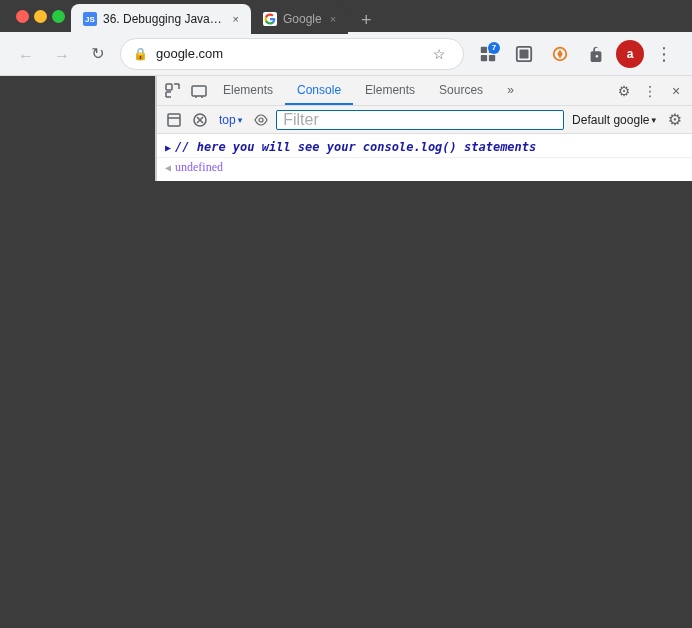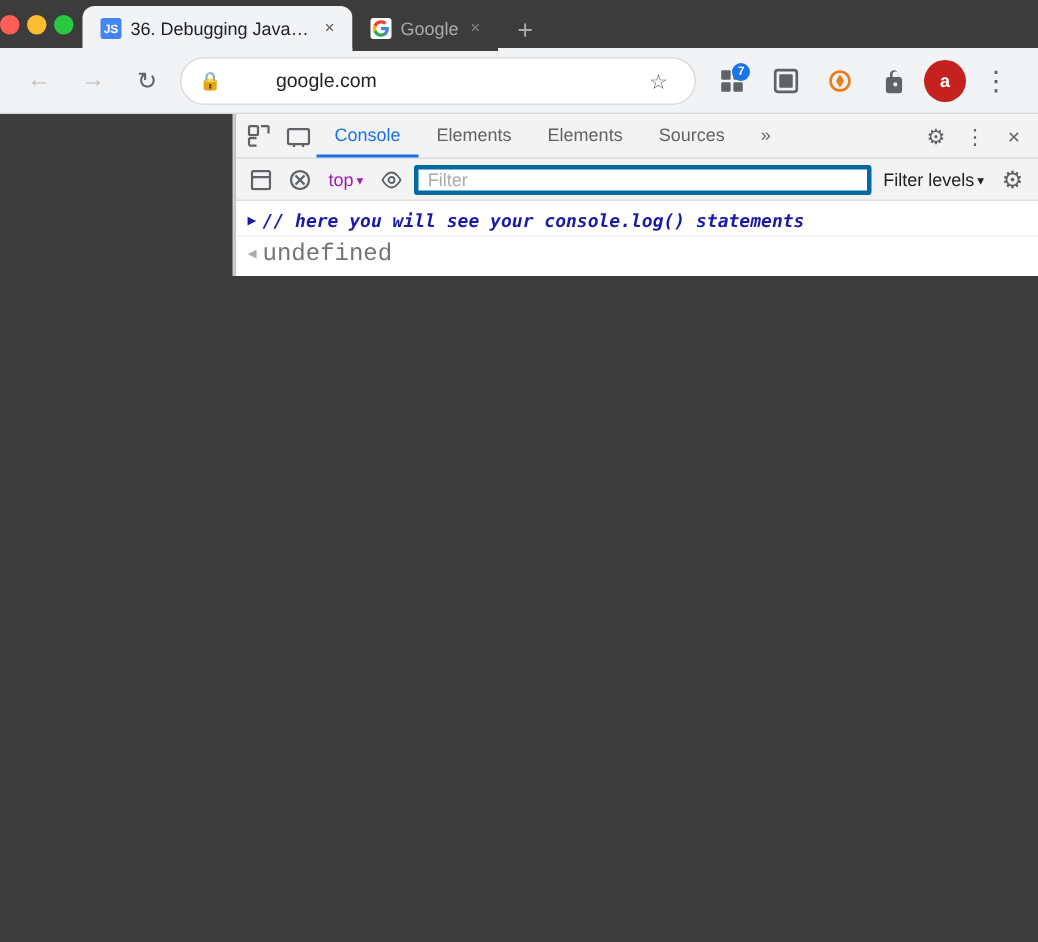"JS" .title-bar { padding: 0 0 -> 0 16px }
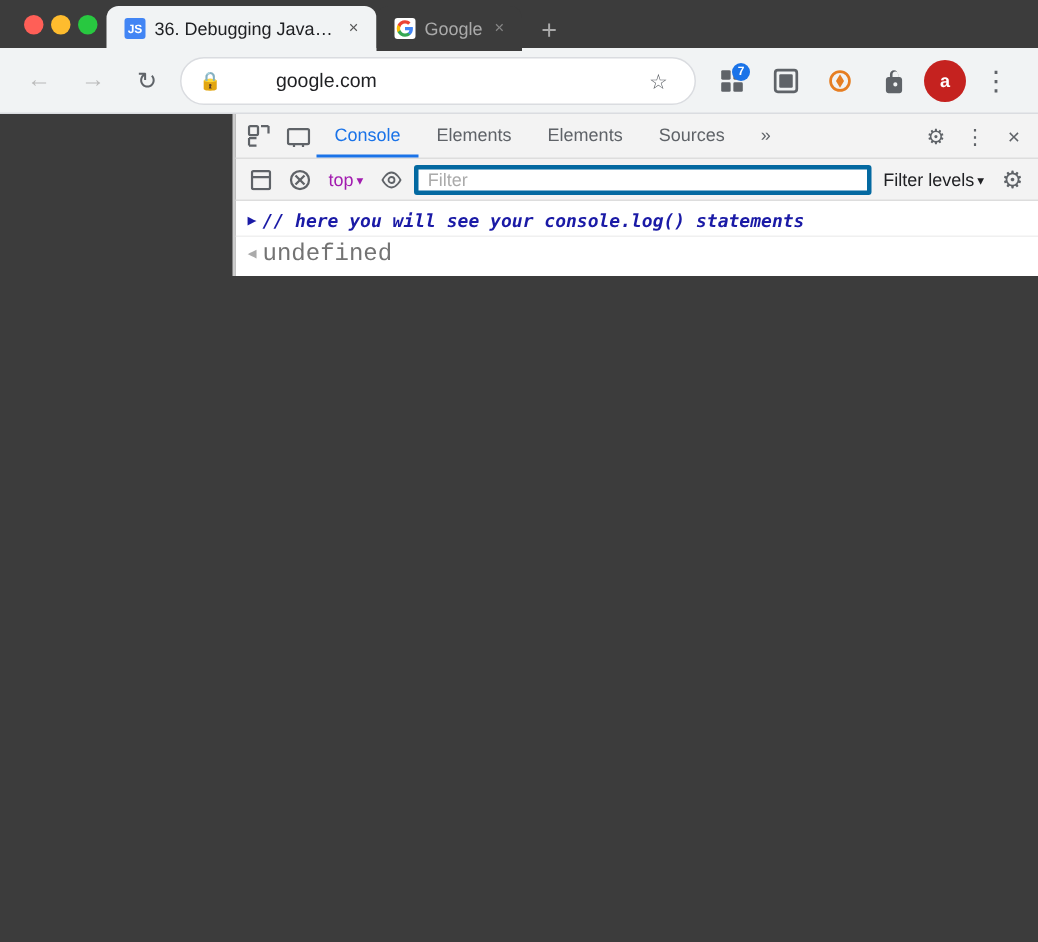"google.com" .address-text { margin-left: 28px -> none }
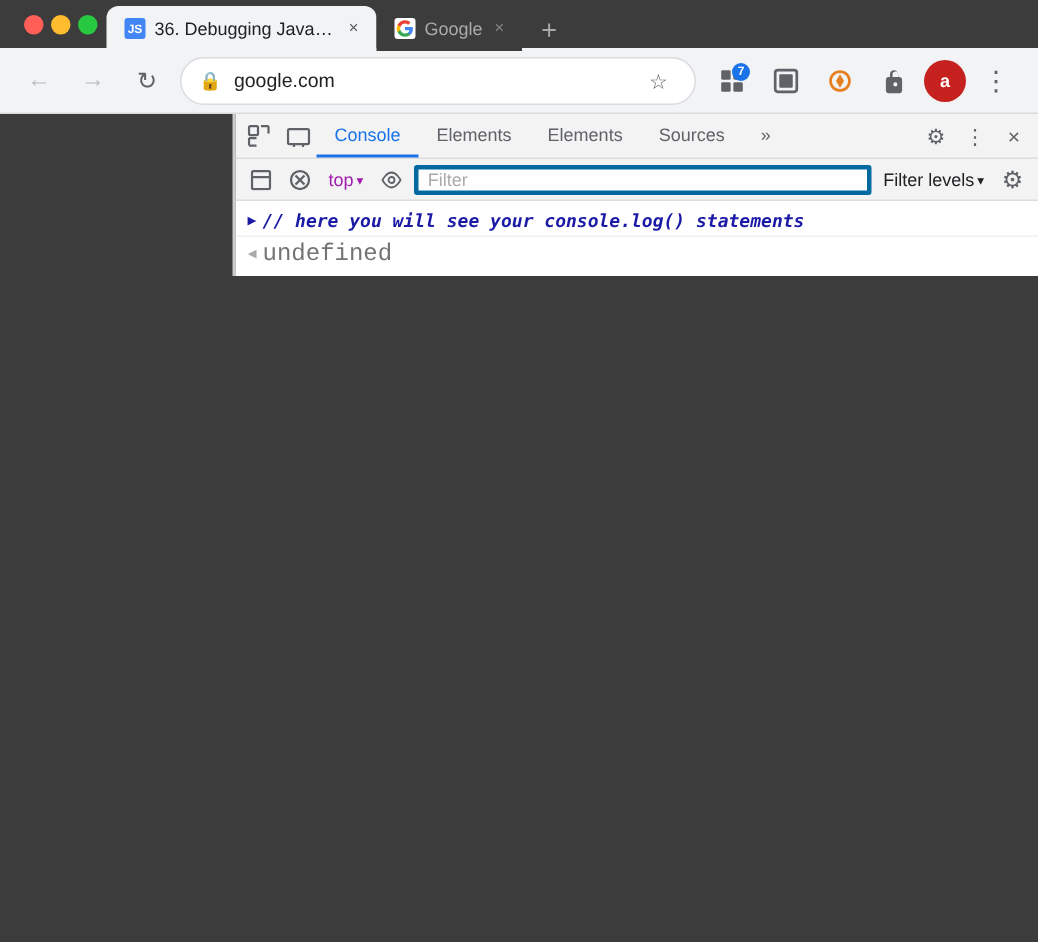"Console" div.dt-tab { order: before "Elements" -> after "Elements" }
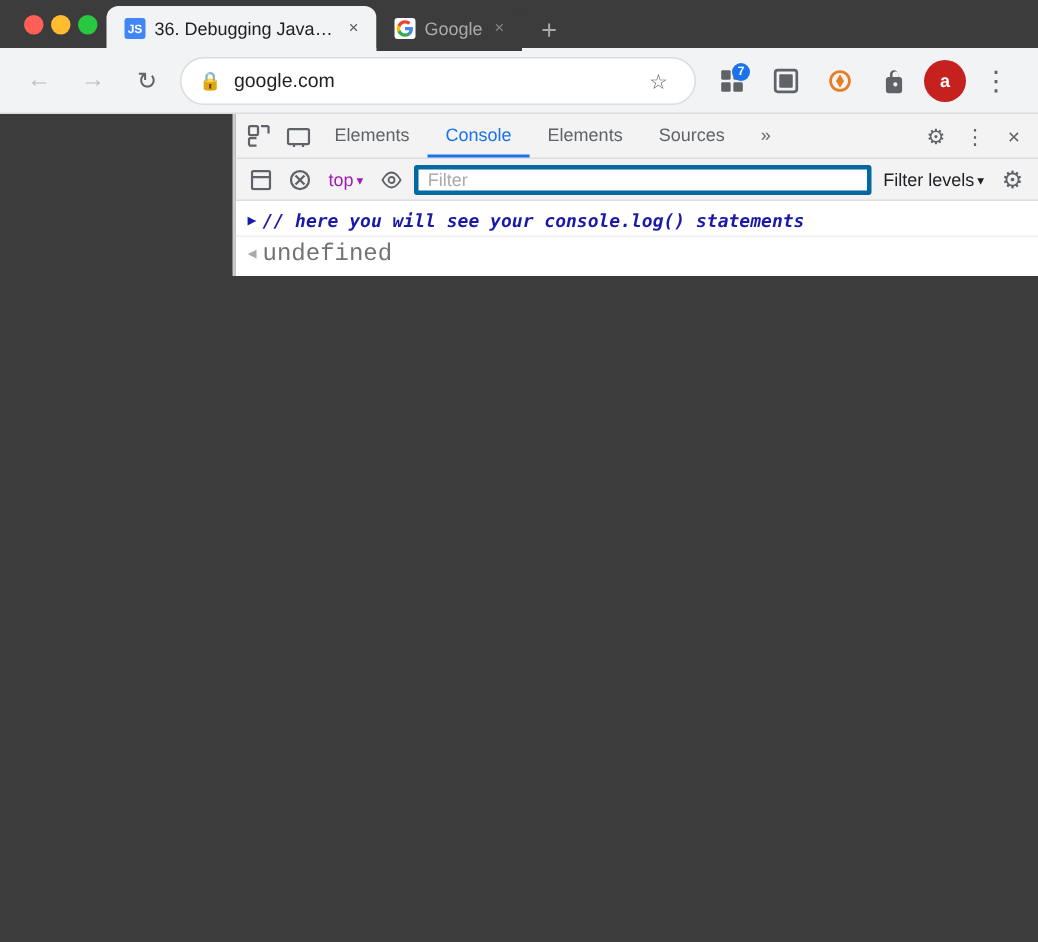"top" .context-selector { color: #a21caf -> #1d4ed8 }
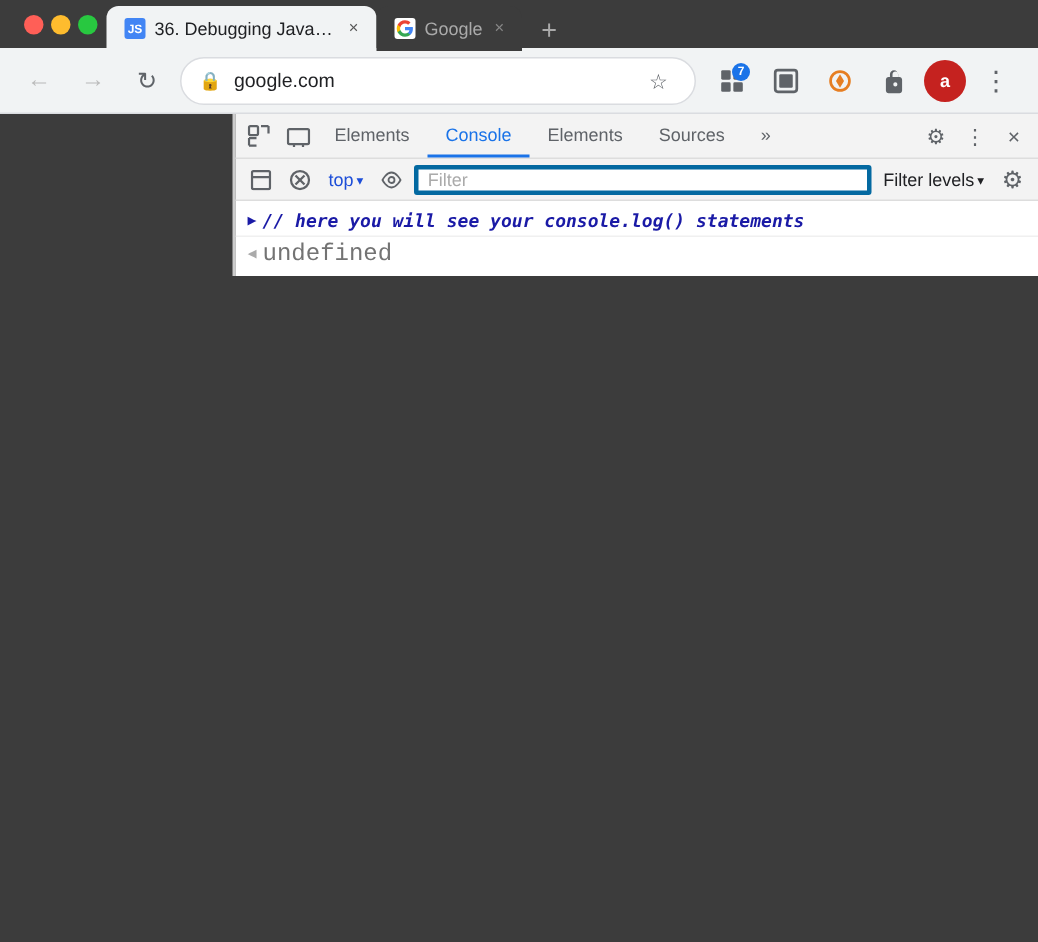"Filter" .filter-input { border: 3px solid #0369a1 -> 1px solid #0369a1; font-size: 12px -> 16px }
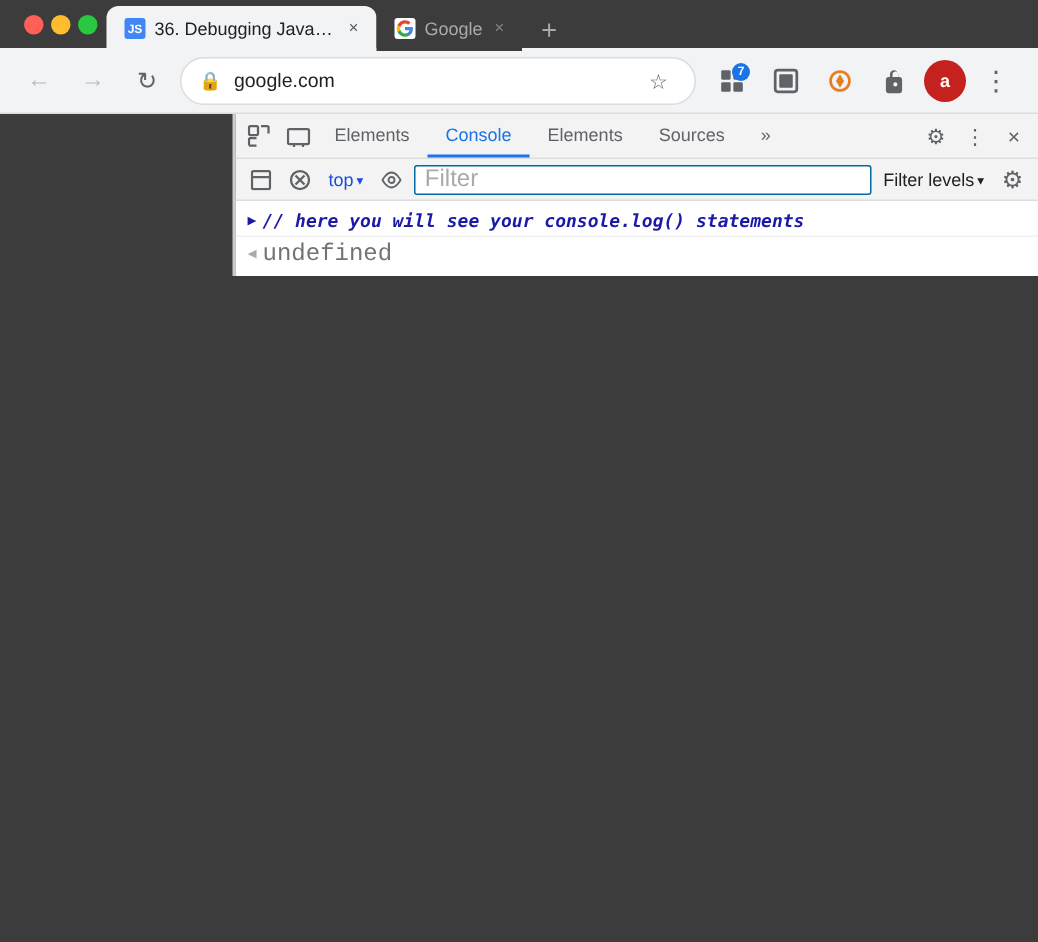"Filter levels" span { text: Filter levels -> Default google }
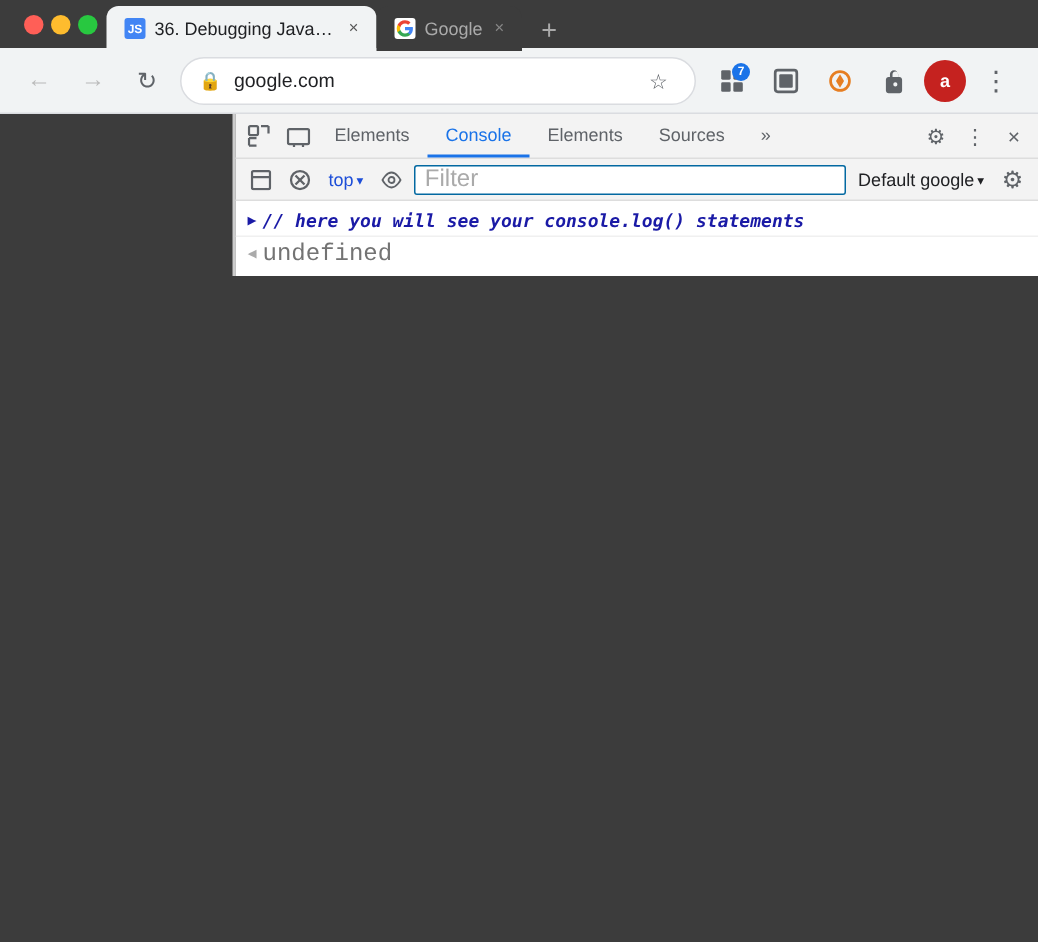"undefined" .undef-text { color: #737373 -> #8b5cf6; font-family: Liberation Mono, monospace -> Liberation Serif, serif; font-size: 16px -> 12px }
